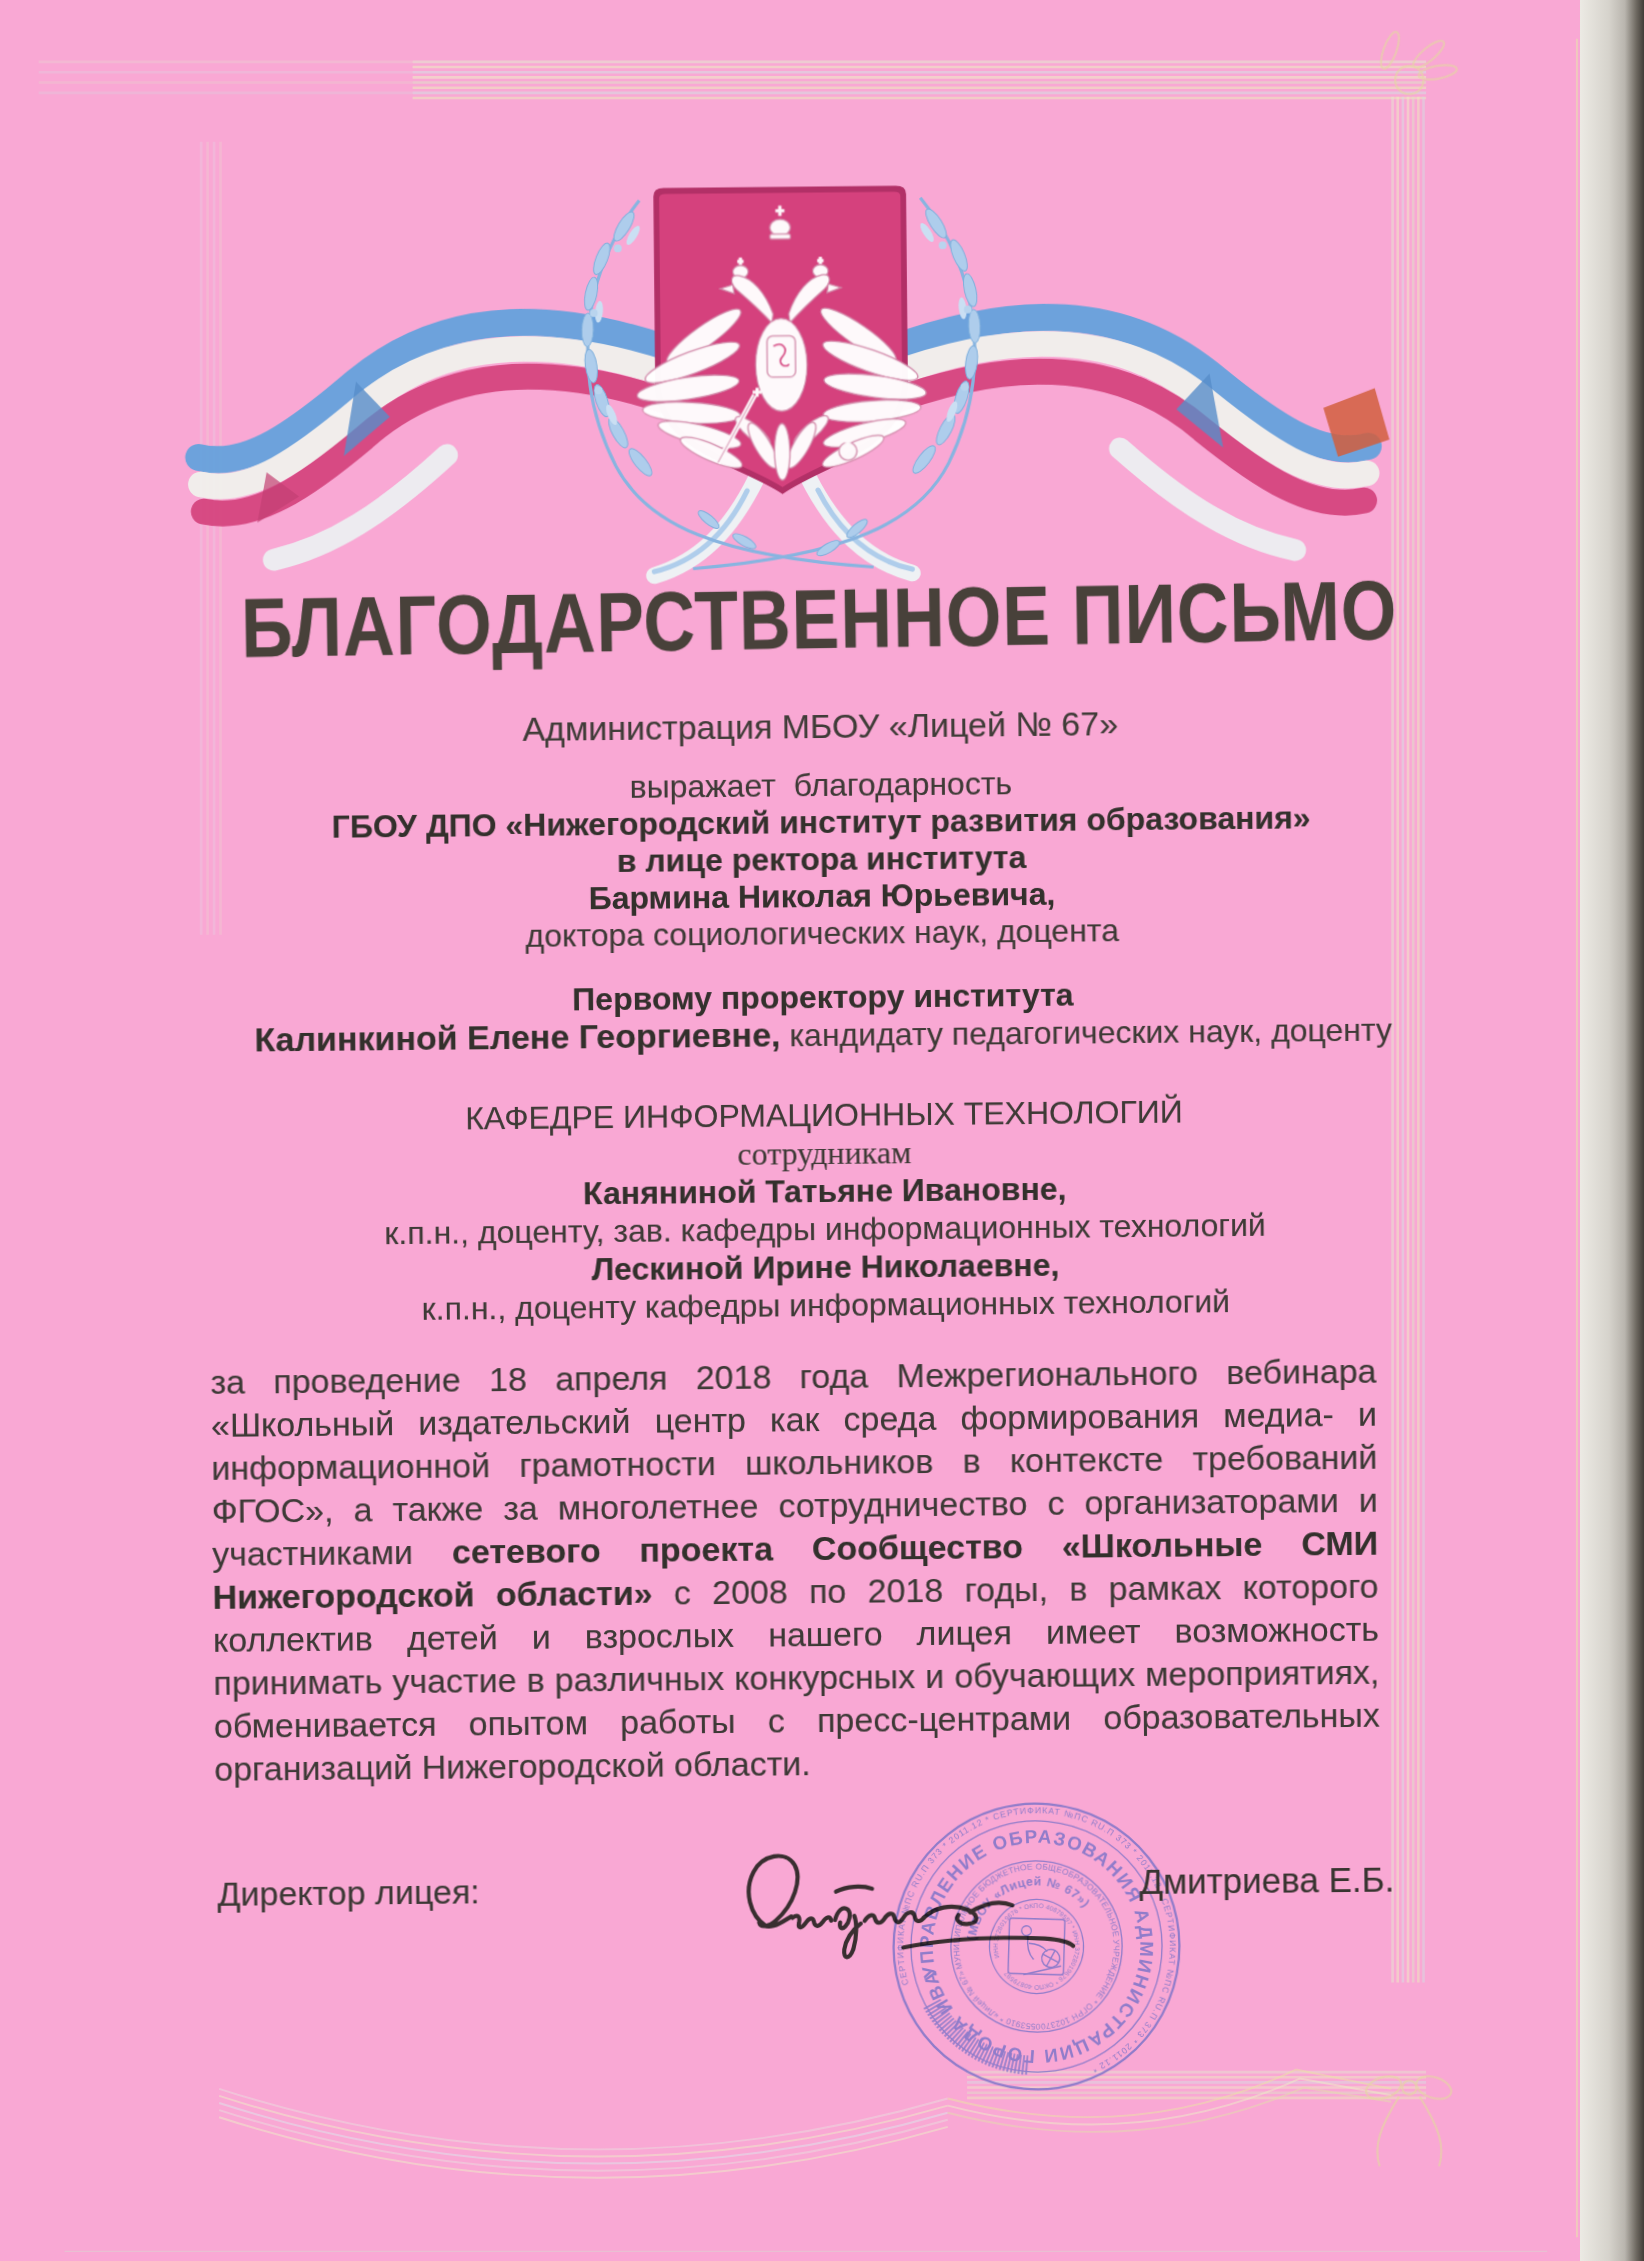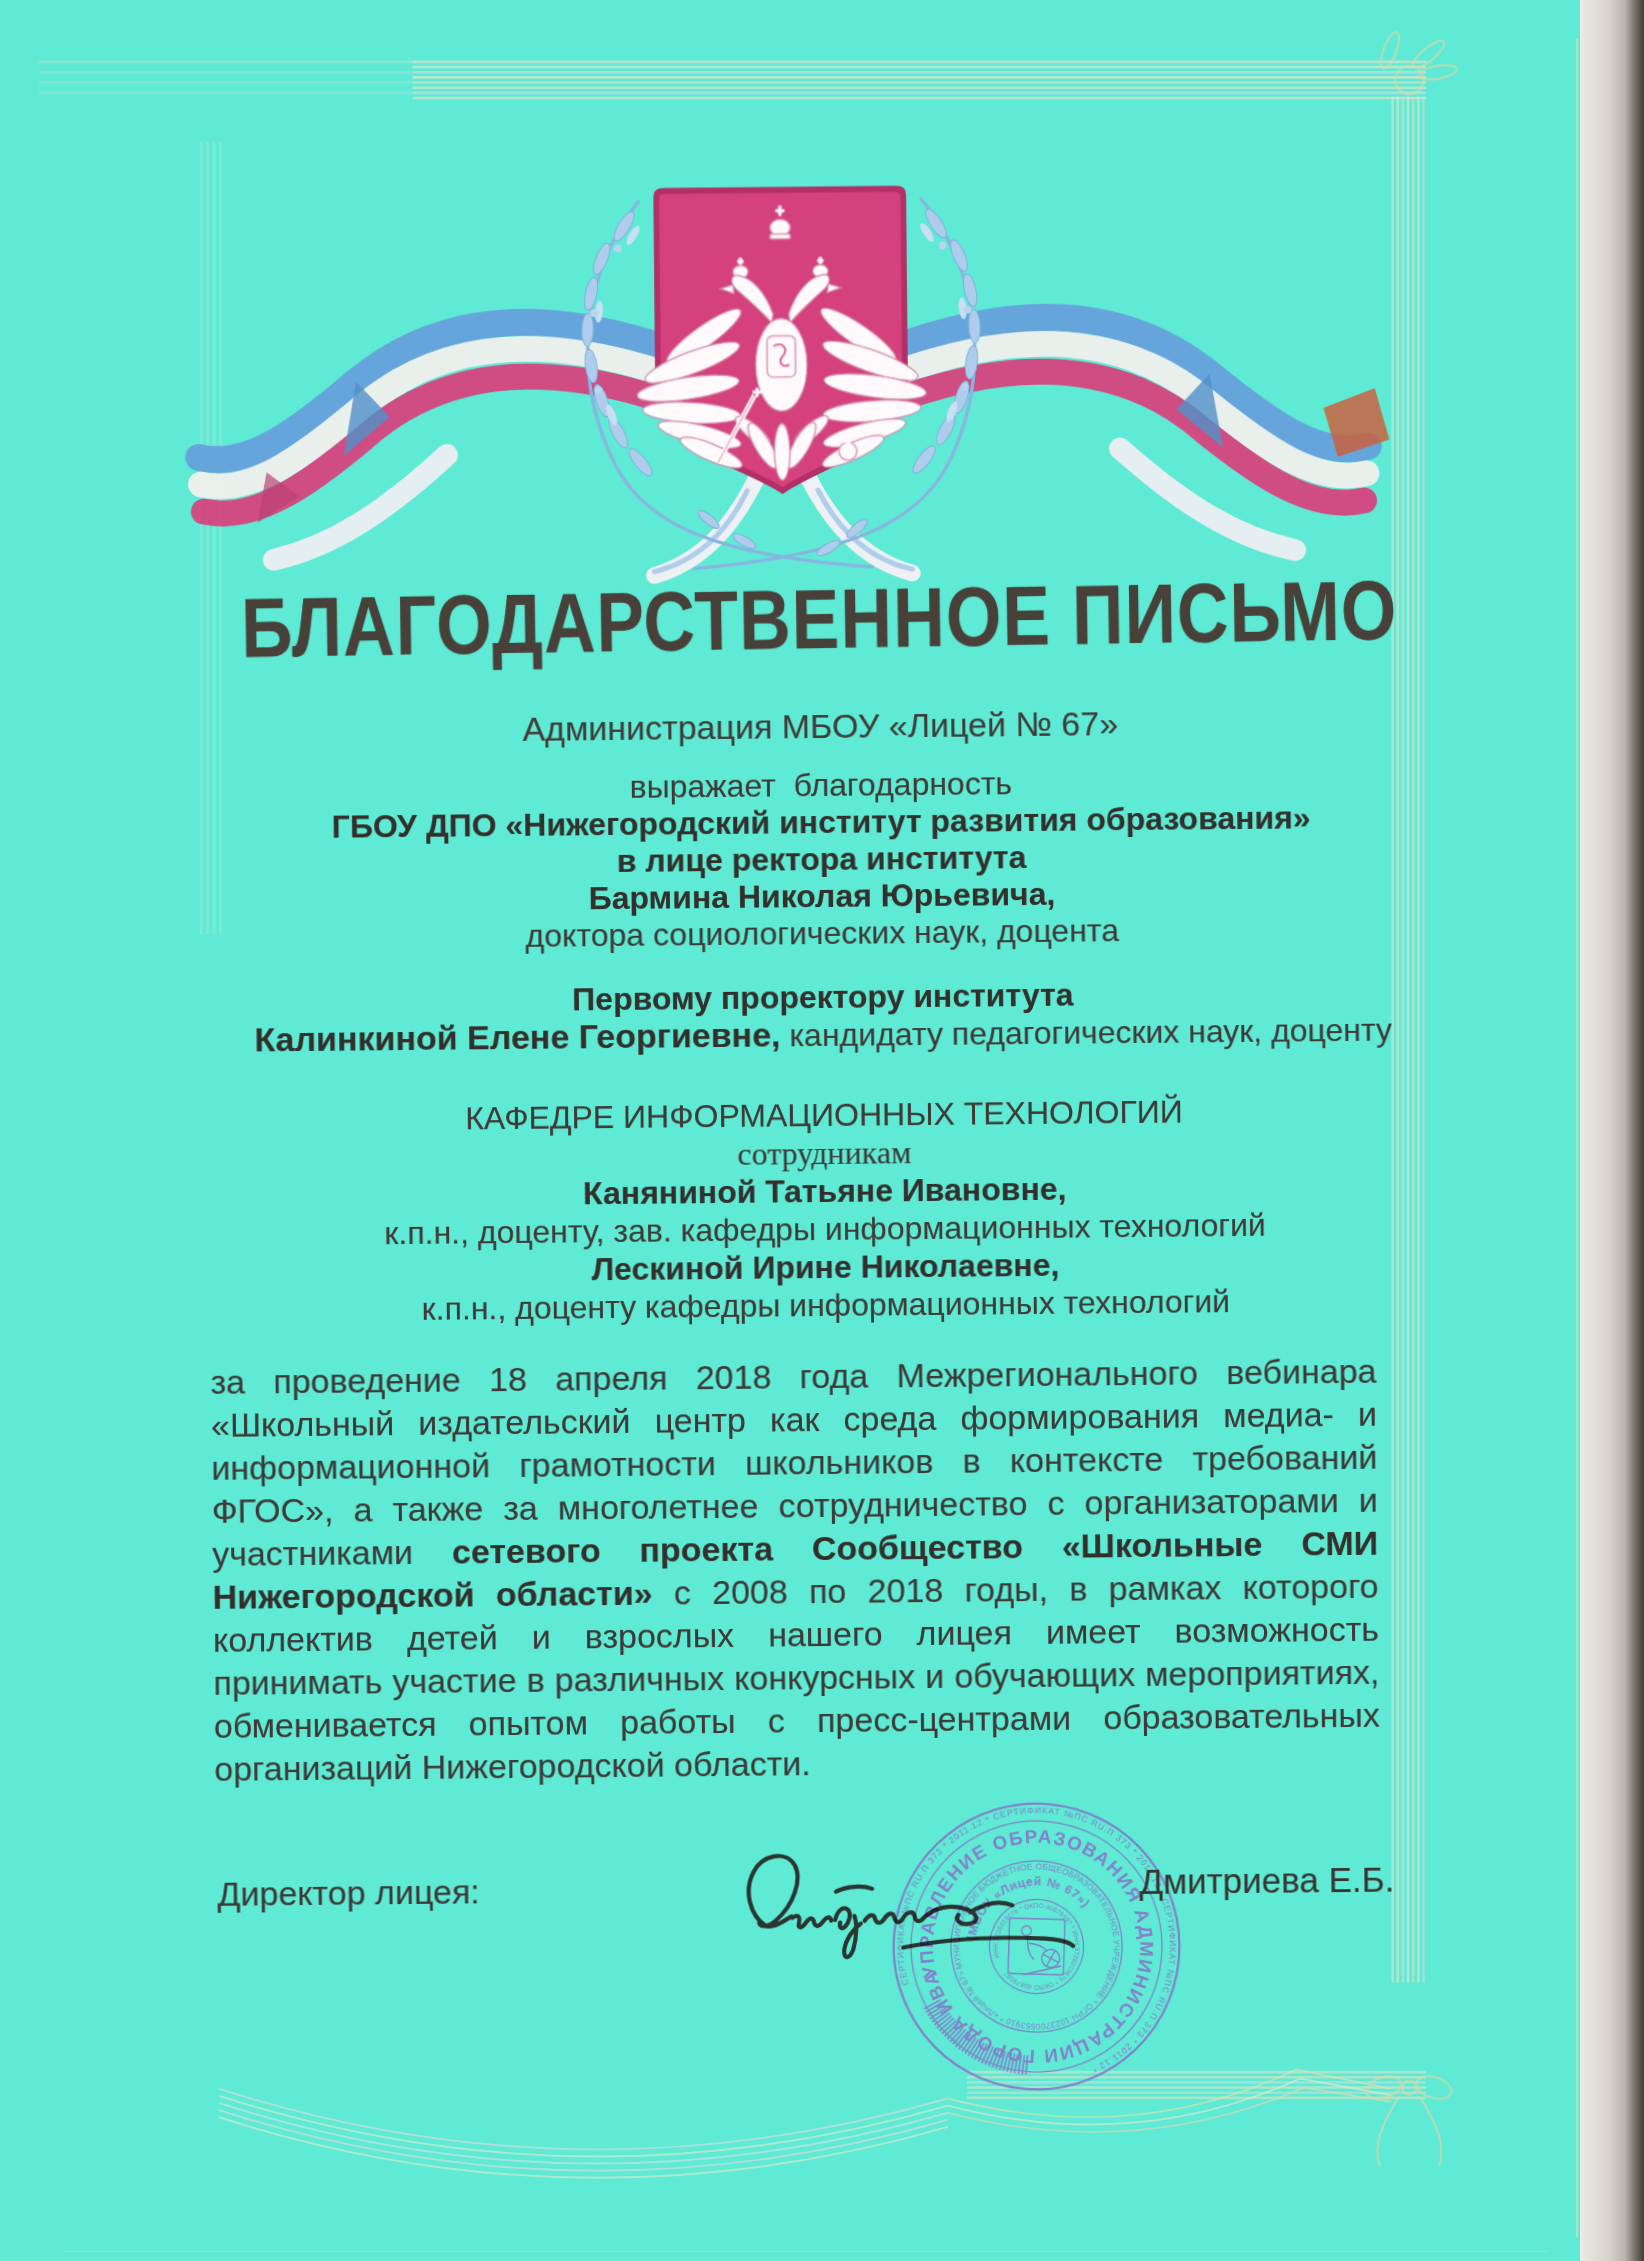"БЛАГОДАРСТВЕННОЕ ПИСЬМО" .page { background: #5eead4 -> #f9a8d4 }
